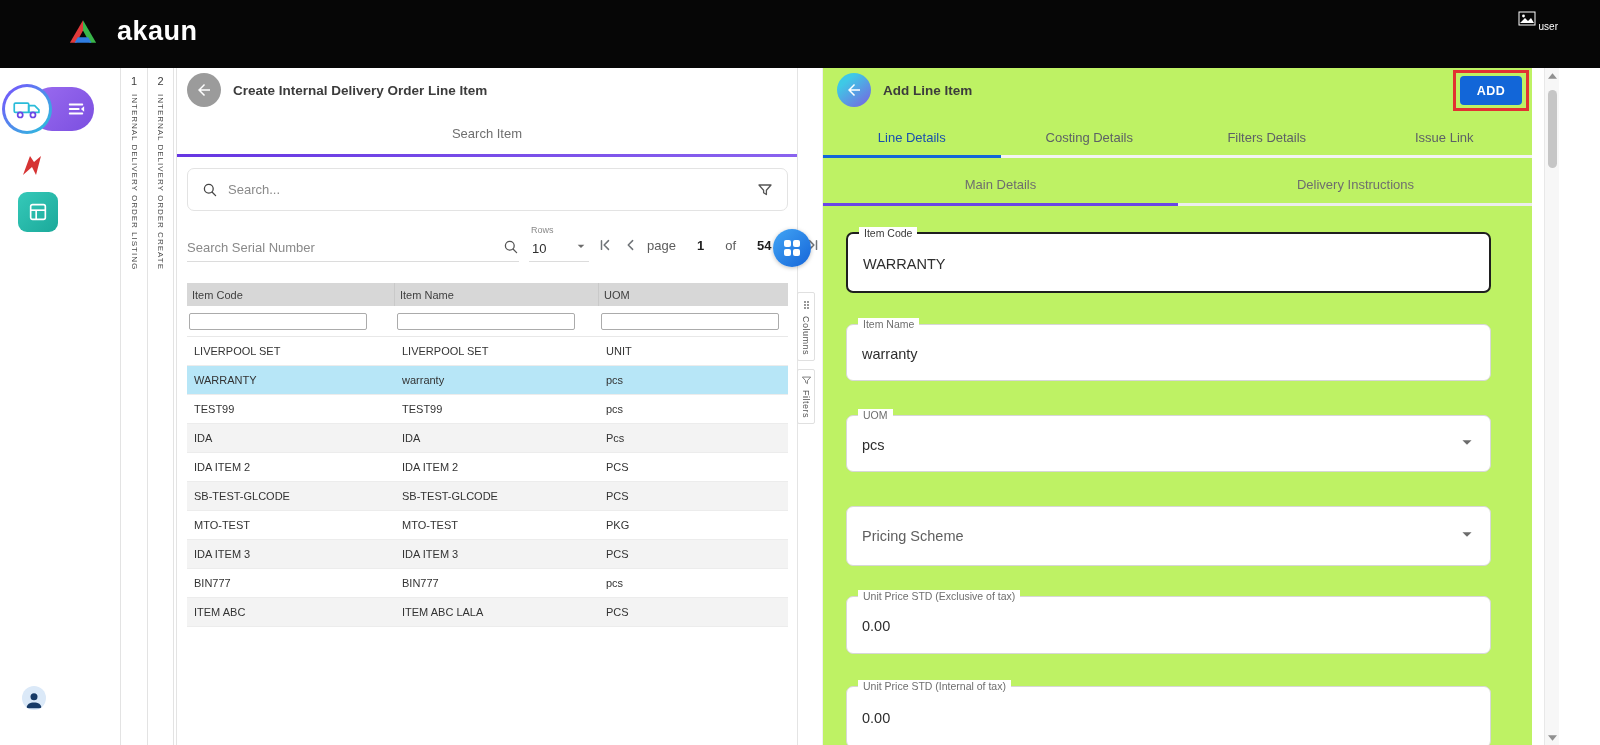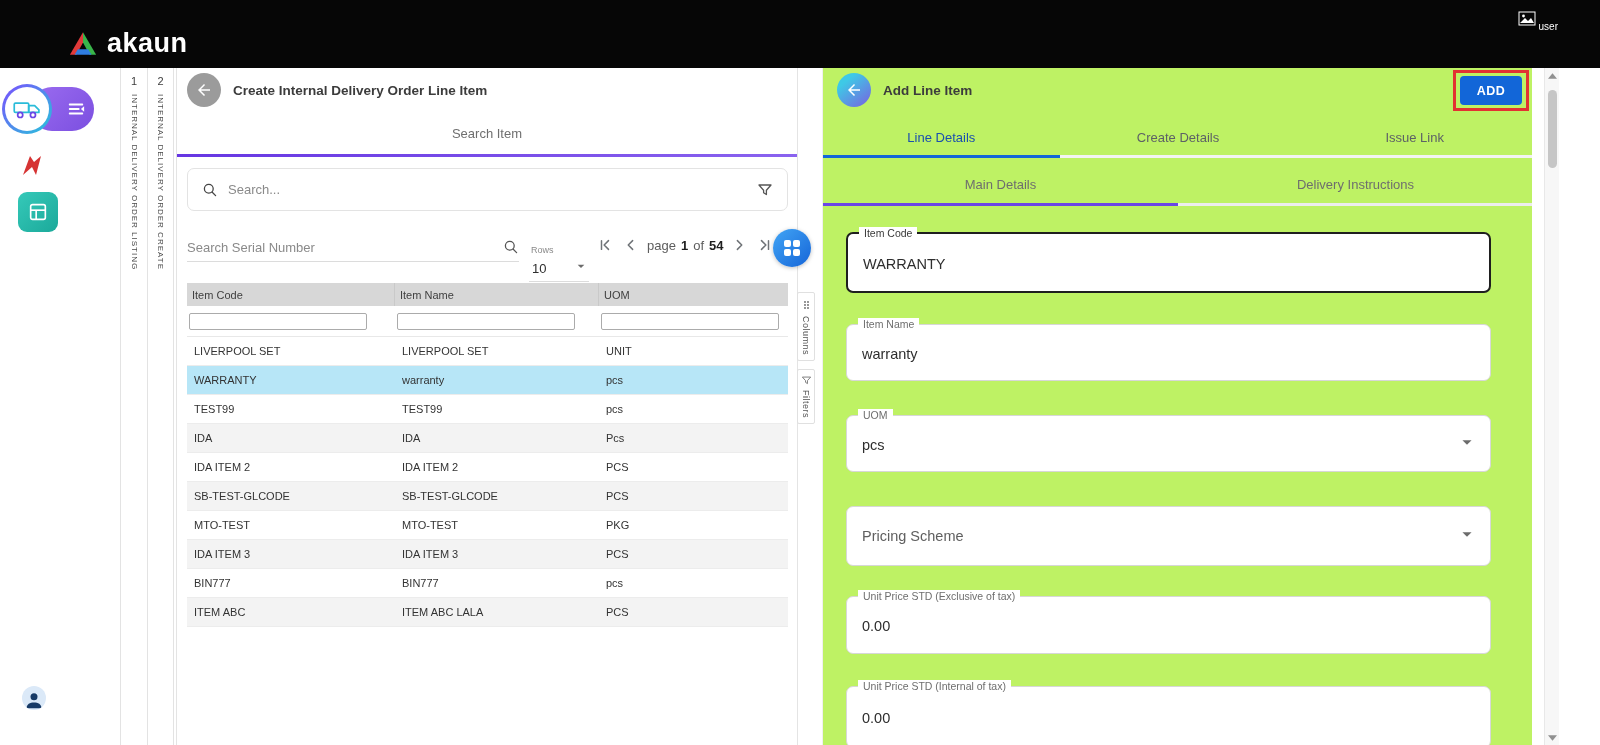"akaun" .logo { gap: 9px -> 19px; top: 28px -> 16px }
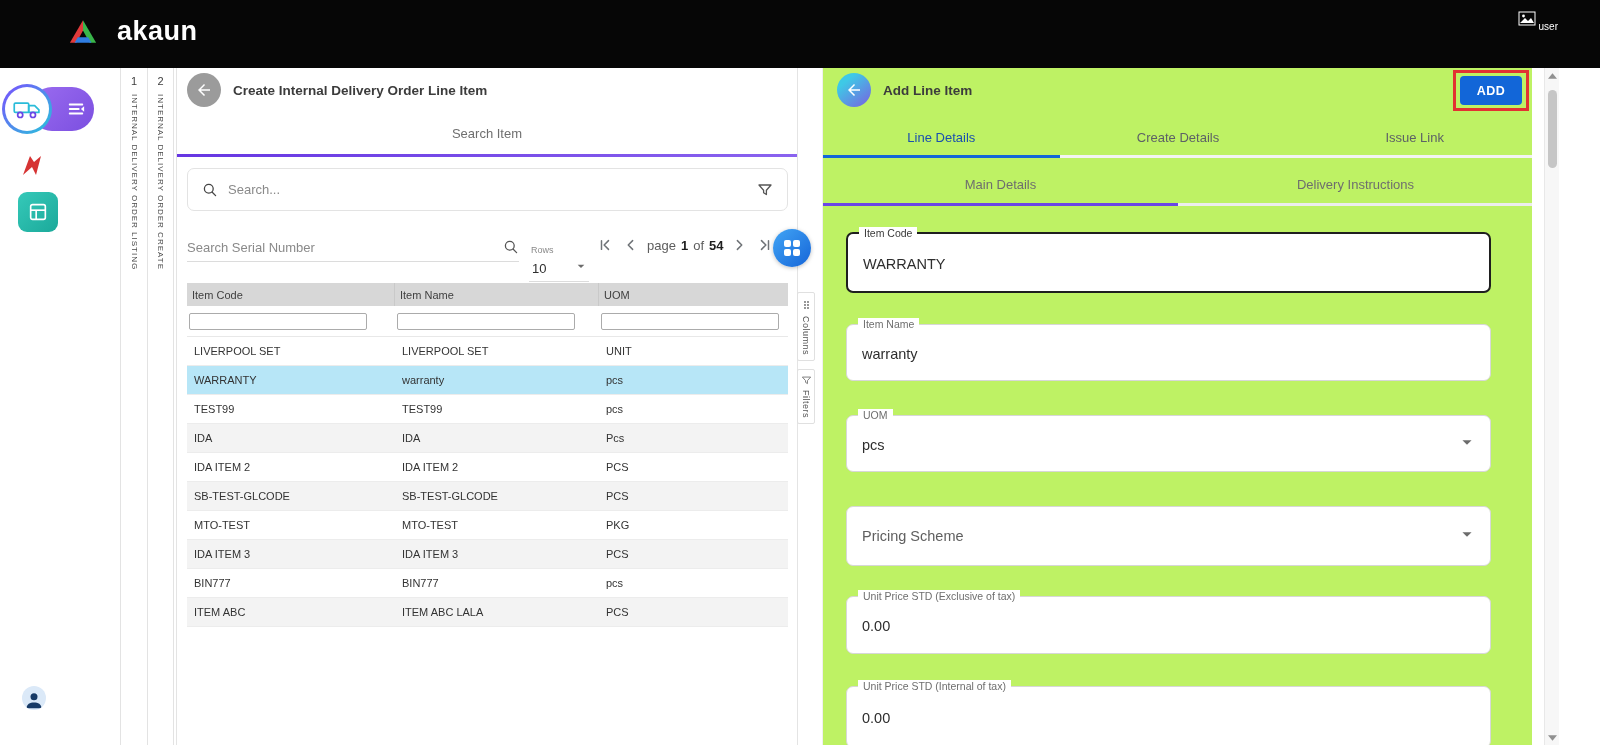"Costing Details" div.tab { html: none -> <div>Costing Details</div> }
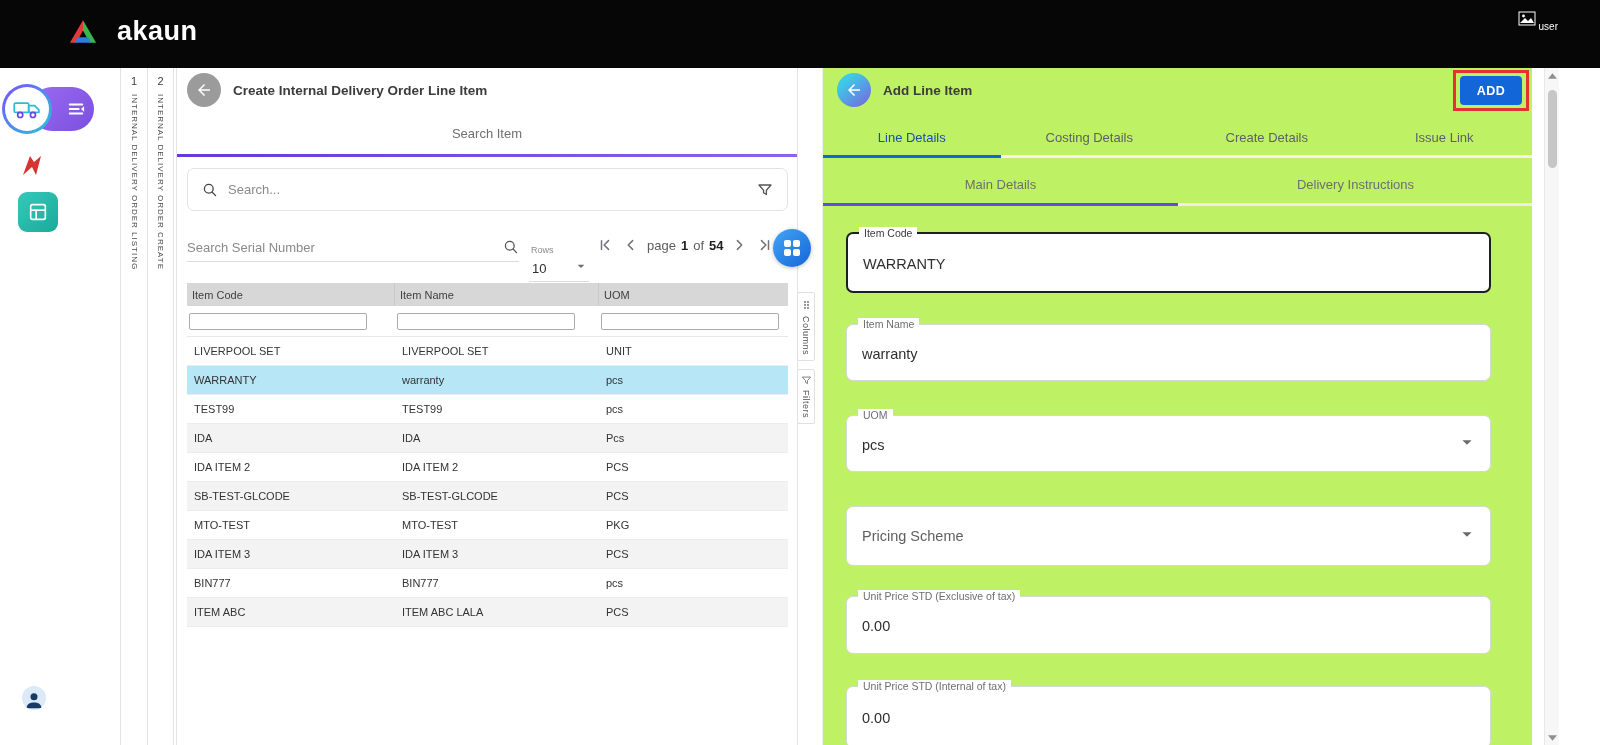"Create Details" div.tab { text: Create -> Filters }
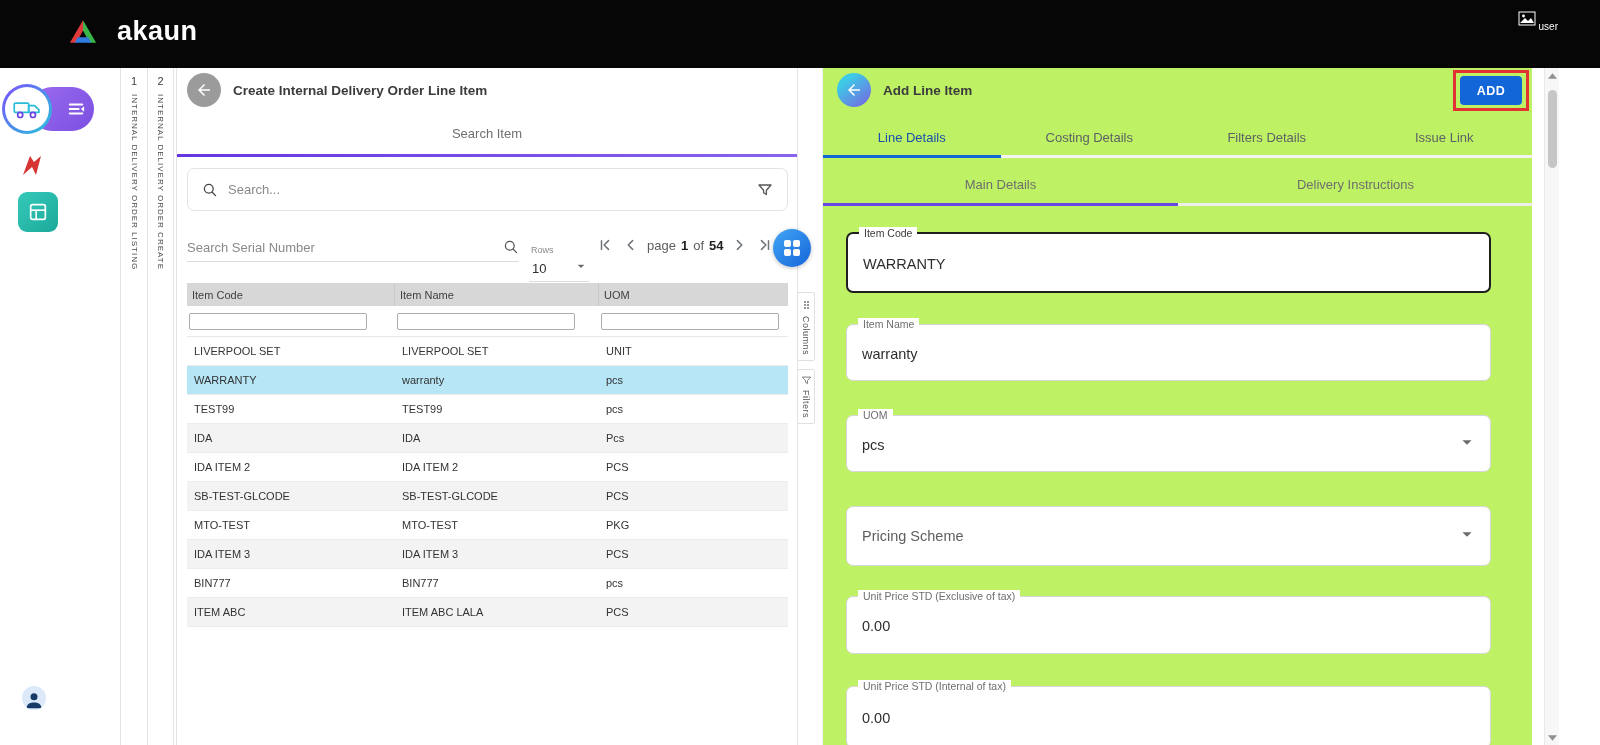"Rows" .rows-wrap { margin-top: 20px -> none }
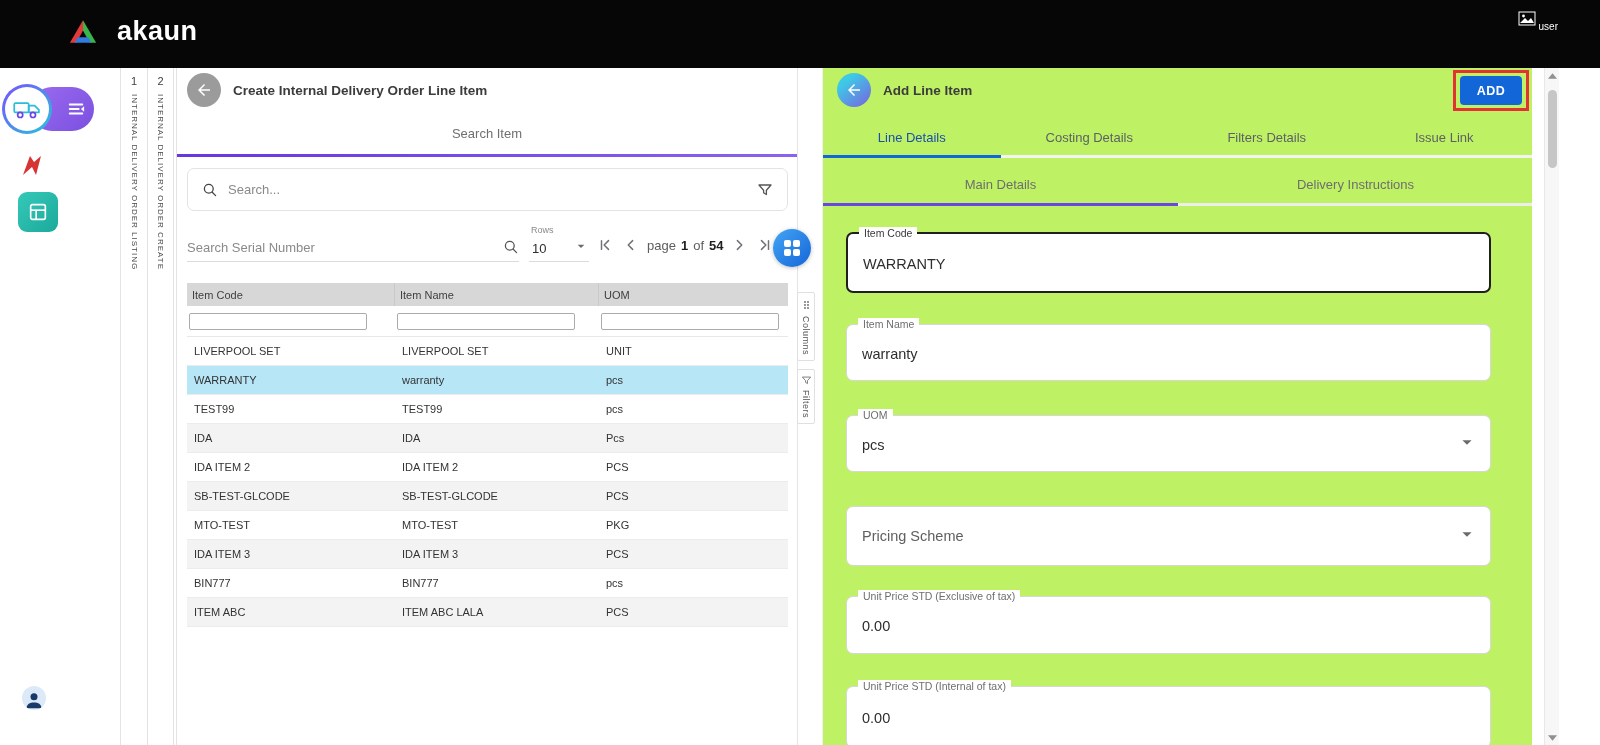"page" .pg-text { gap: 5px -> 21px }
